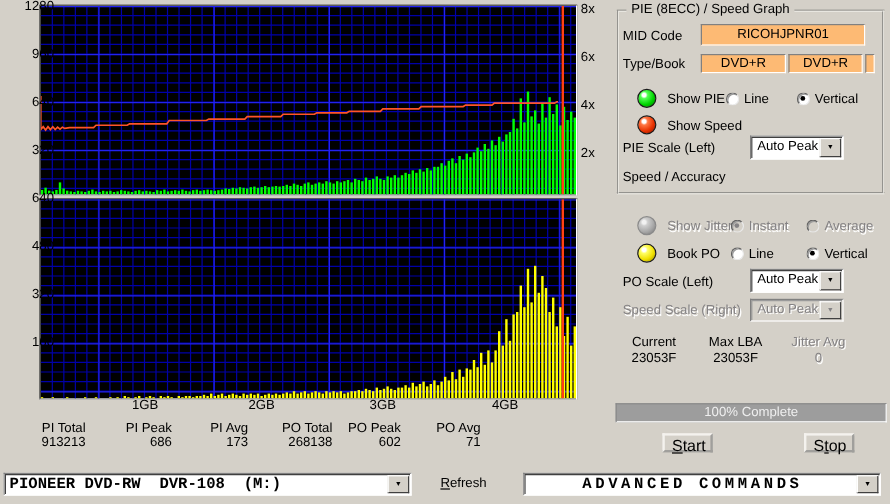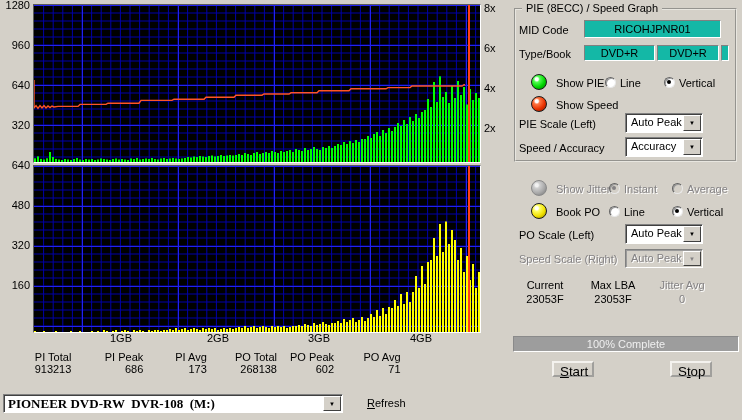"1280" .ylab { left: 1px -> 16px }
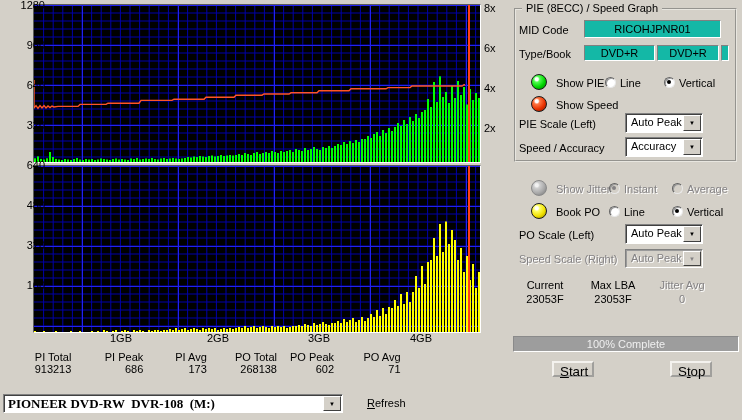"RICOHJPNR01" .field { background: #14b8a6 -> #fdba74 }
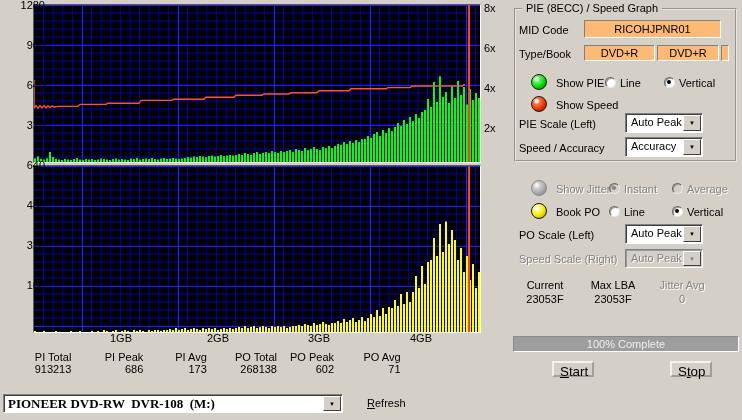"Accuracy" div.combo { html: <div> <div>Accuracy</div> <div>▼</div> </div> -> none }
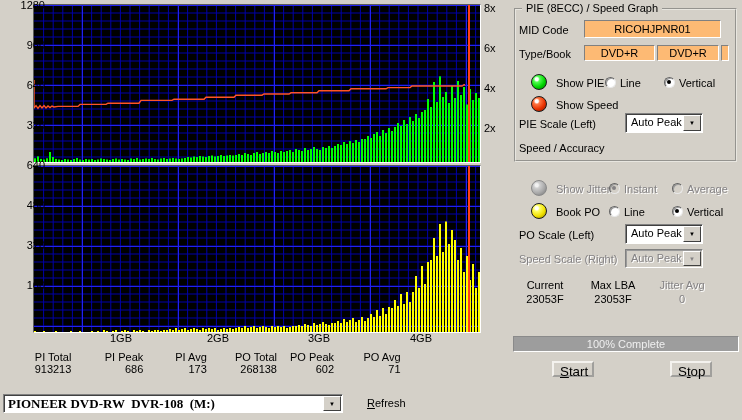"PIONEER DVD-RW DVR-108 (M:)" .mono { font-family: Liberation Serif, serif -> Liberation Mono, monospace }
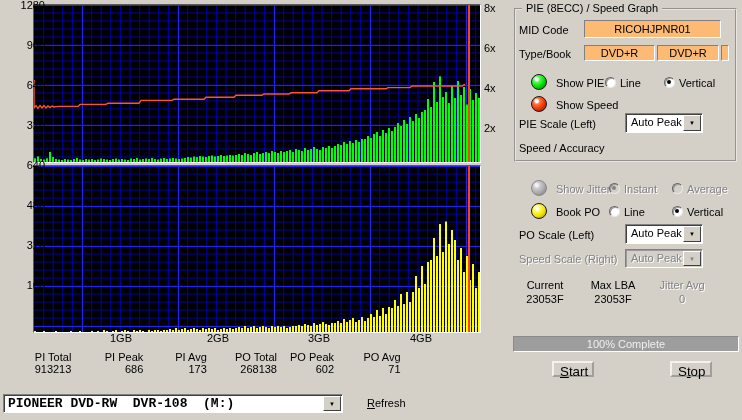"ADVANCED COMMANDS" div.bigcombo { html: none -> <div> <div>ADVANCED COMMANDS</div> <div>▼</div> </div> }
